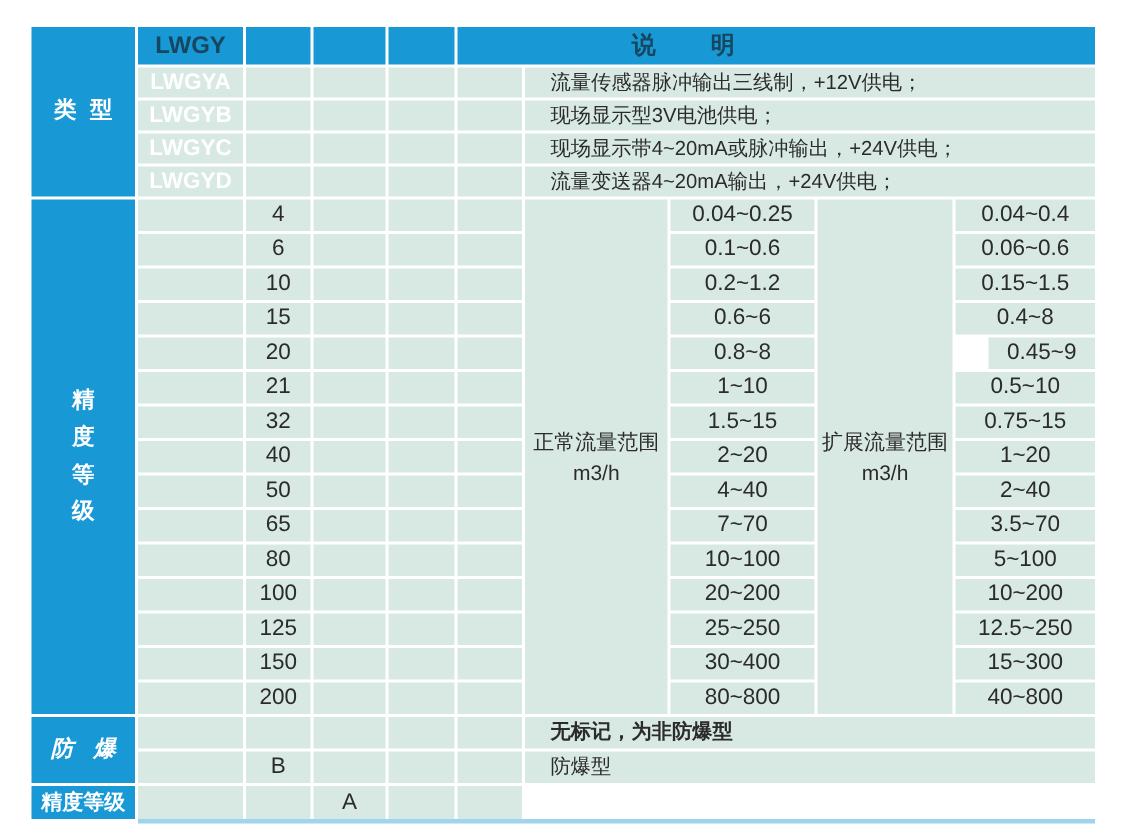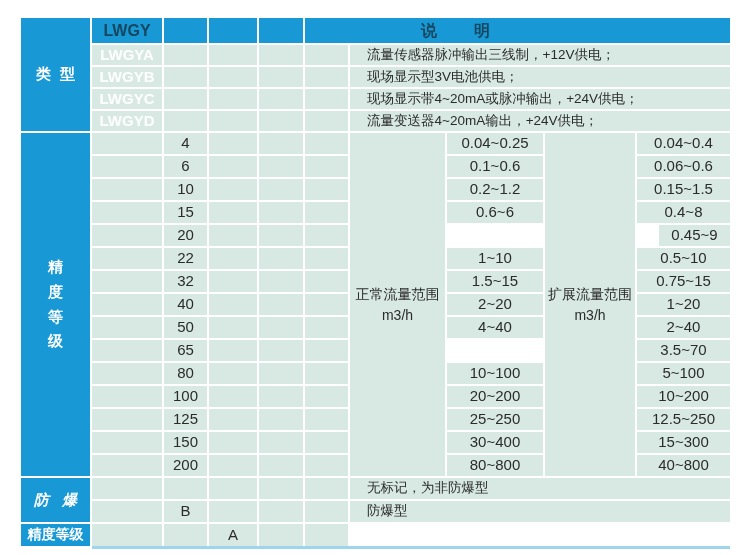"0.8~8" div.cell { html: none -> <div>0.8~8</div> }
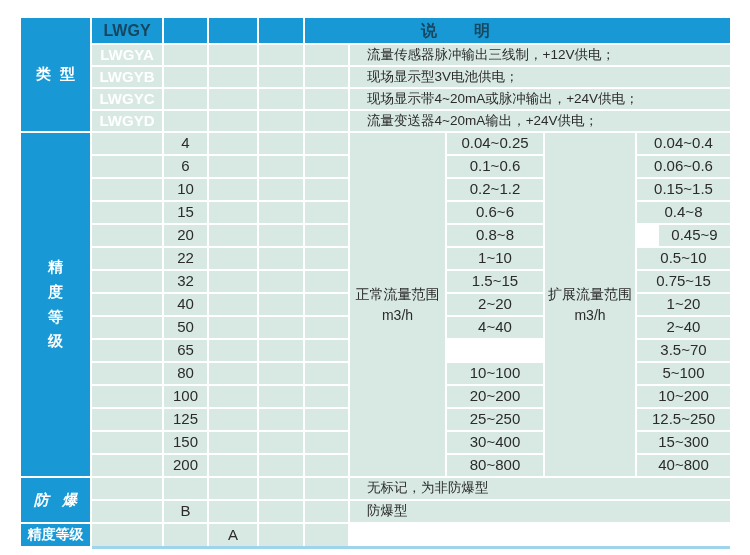"22" div.cell { text: 22 -> 21 }
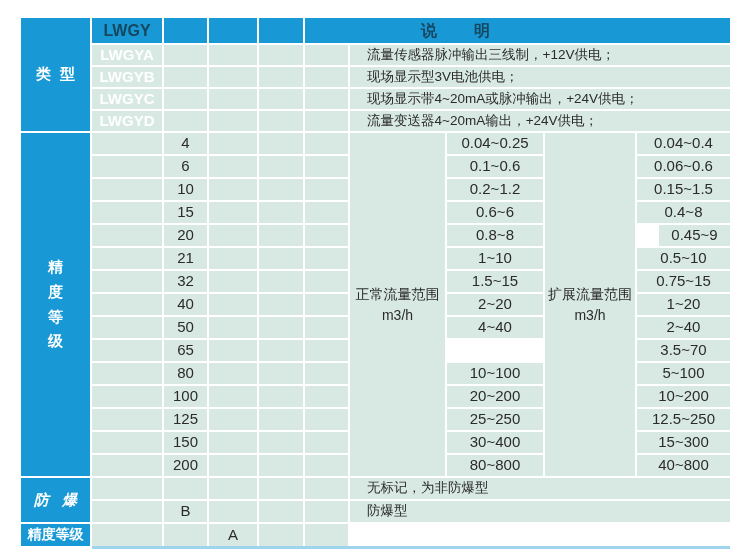"7~70" div.cell { html: none -> <div>7~70</div> }
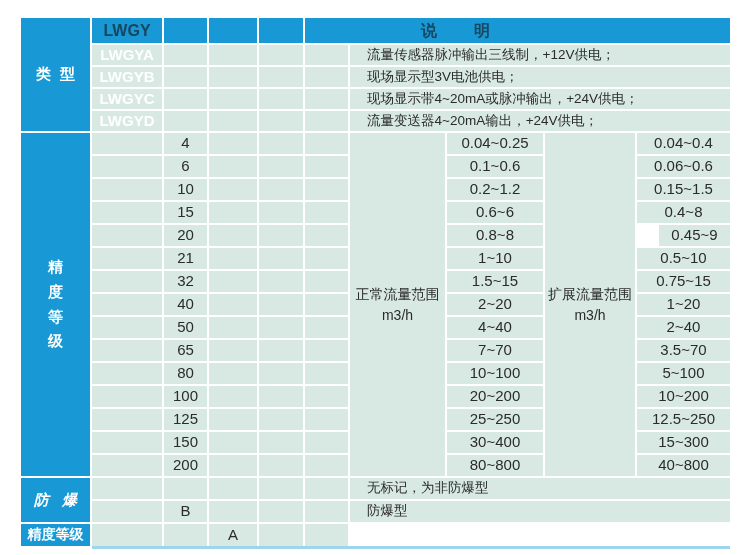"无标记，为非防爆型" div.cell { font-weight: none -> bold }
